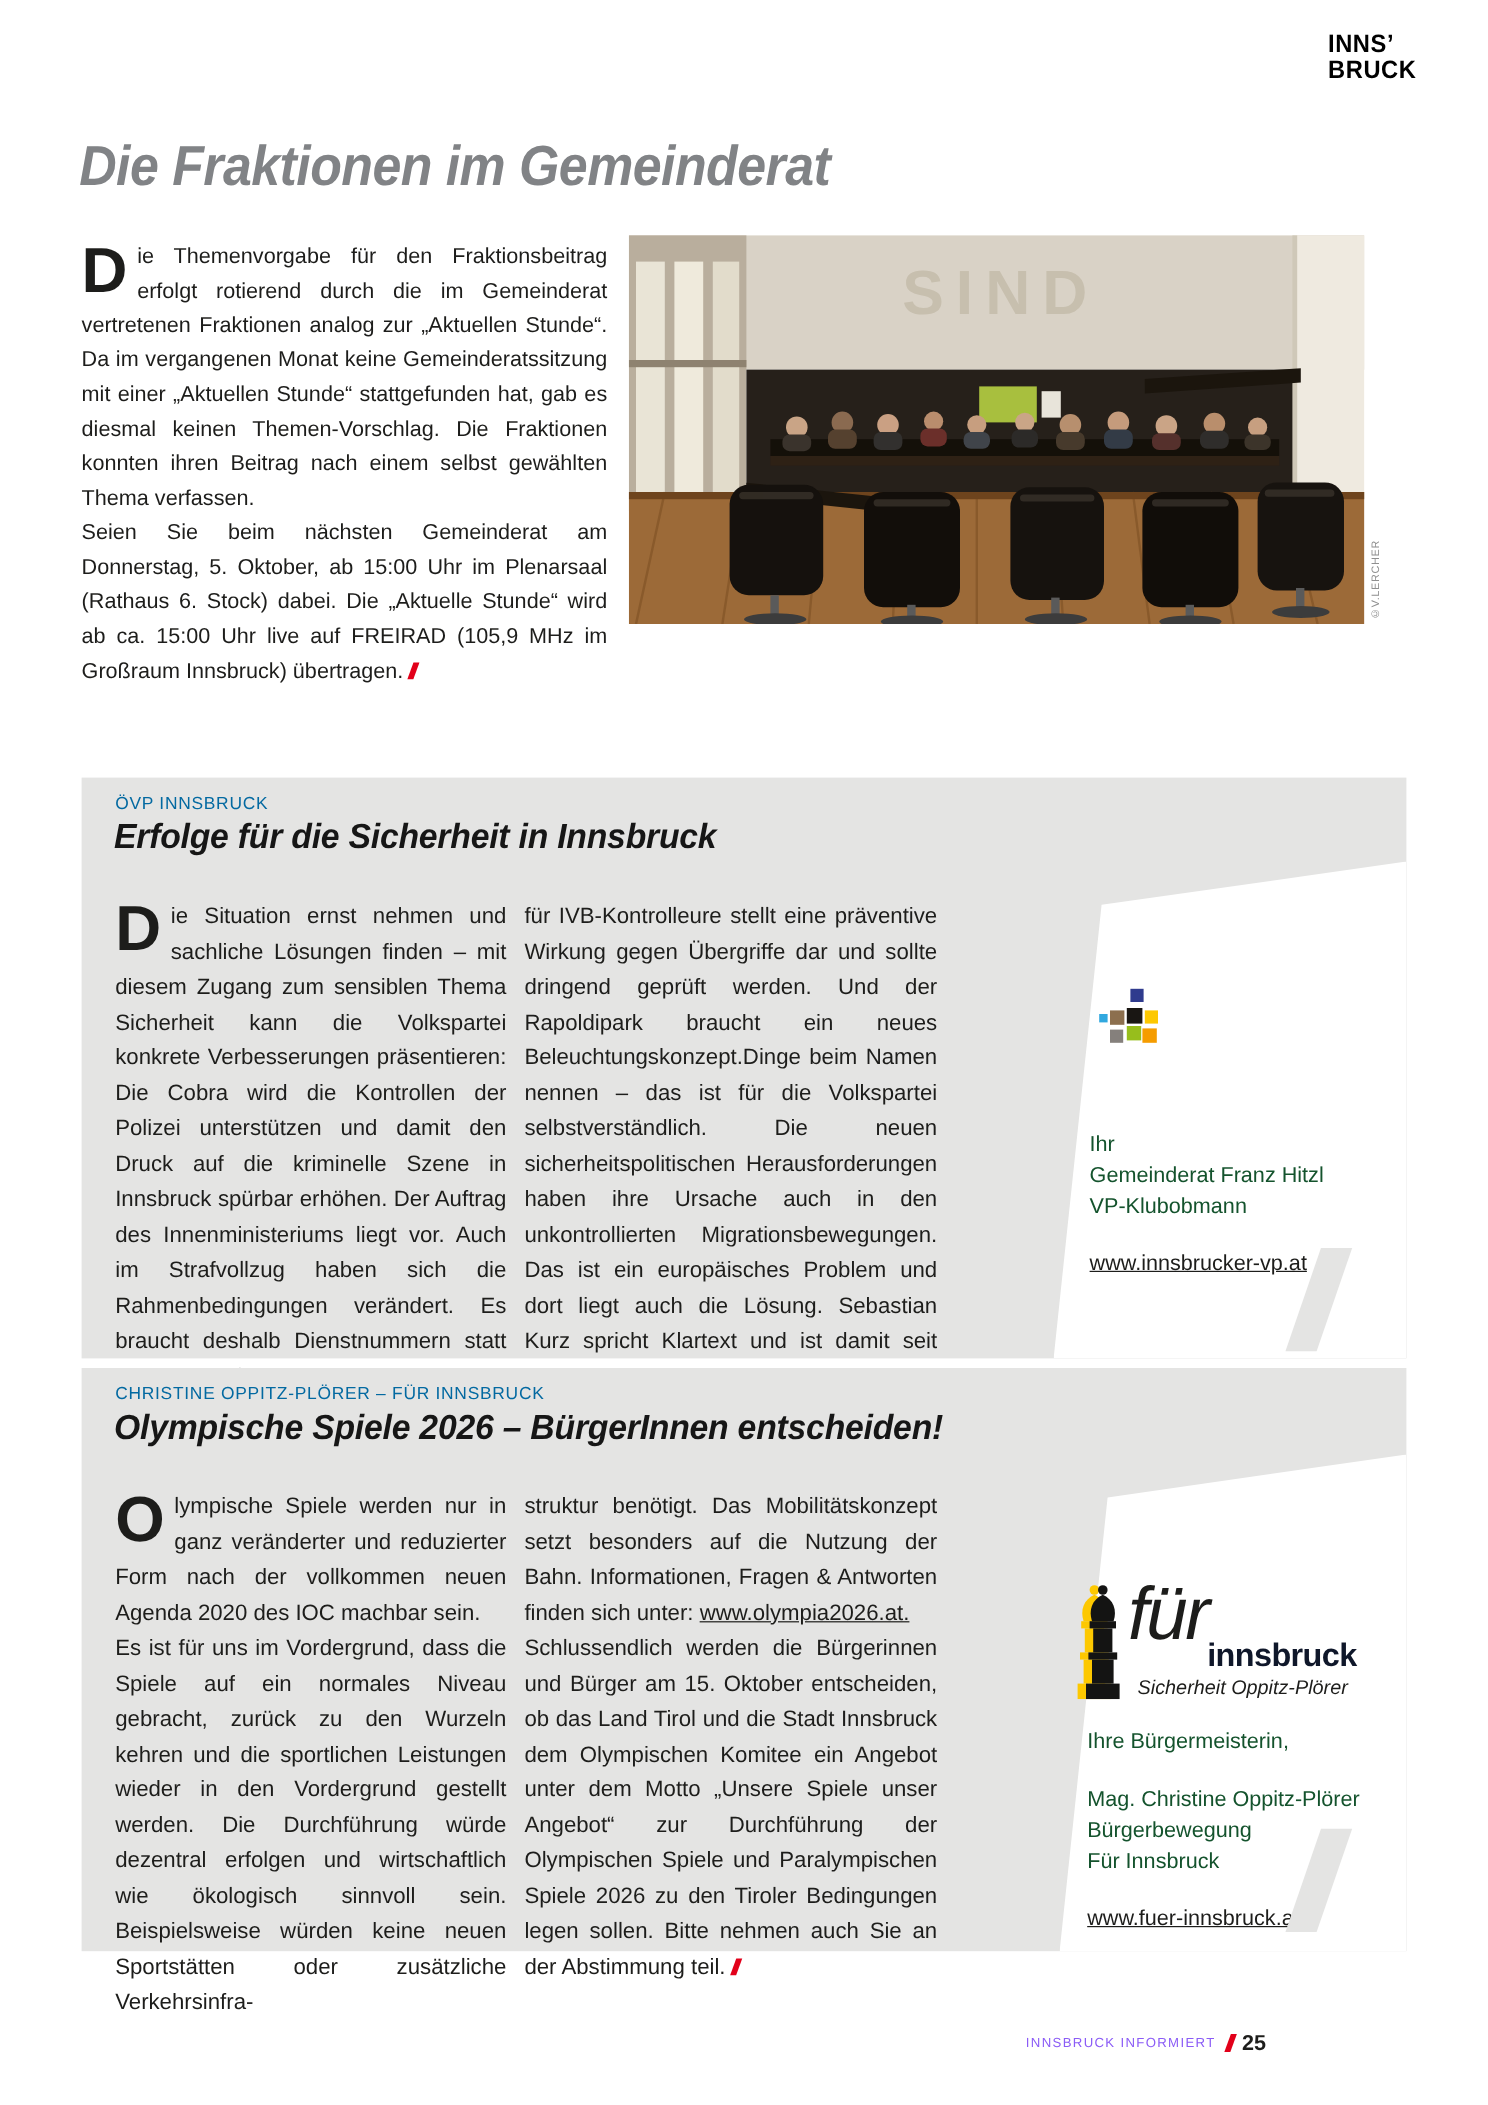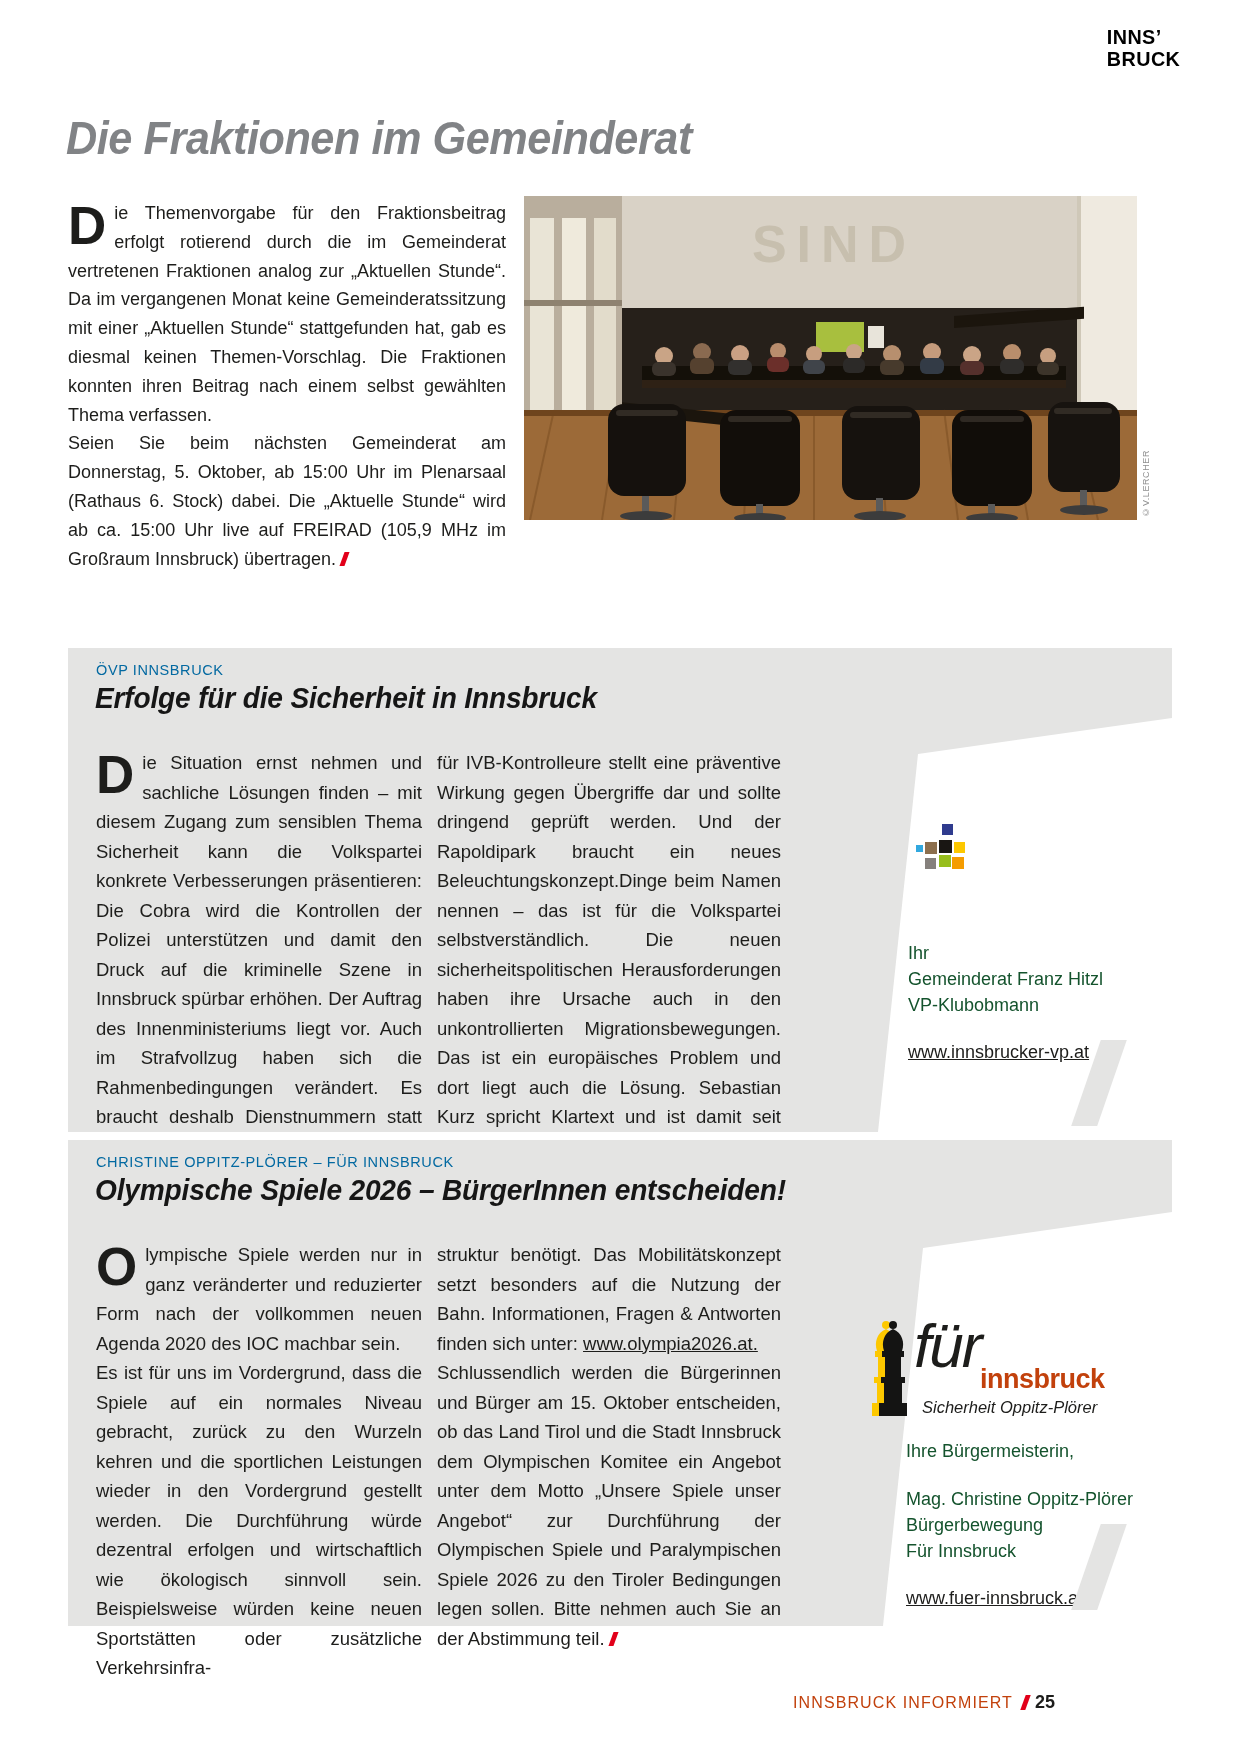"für" #fuer-logo { left: 870px -> 896px }
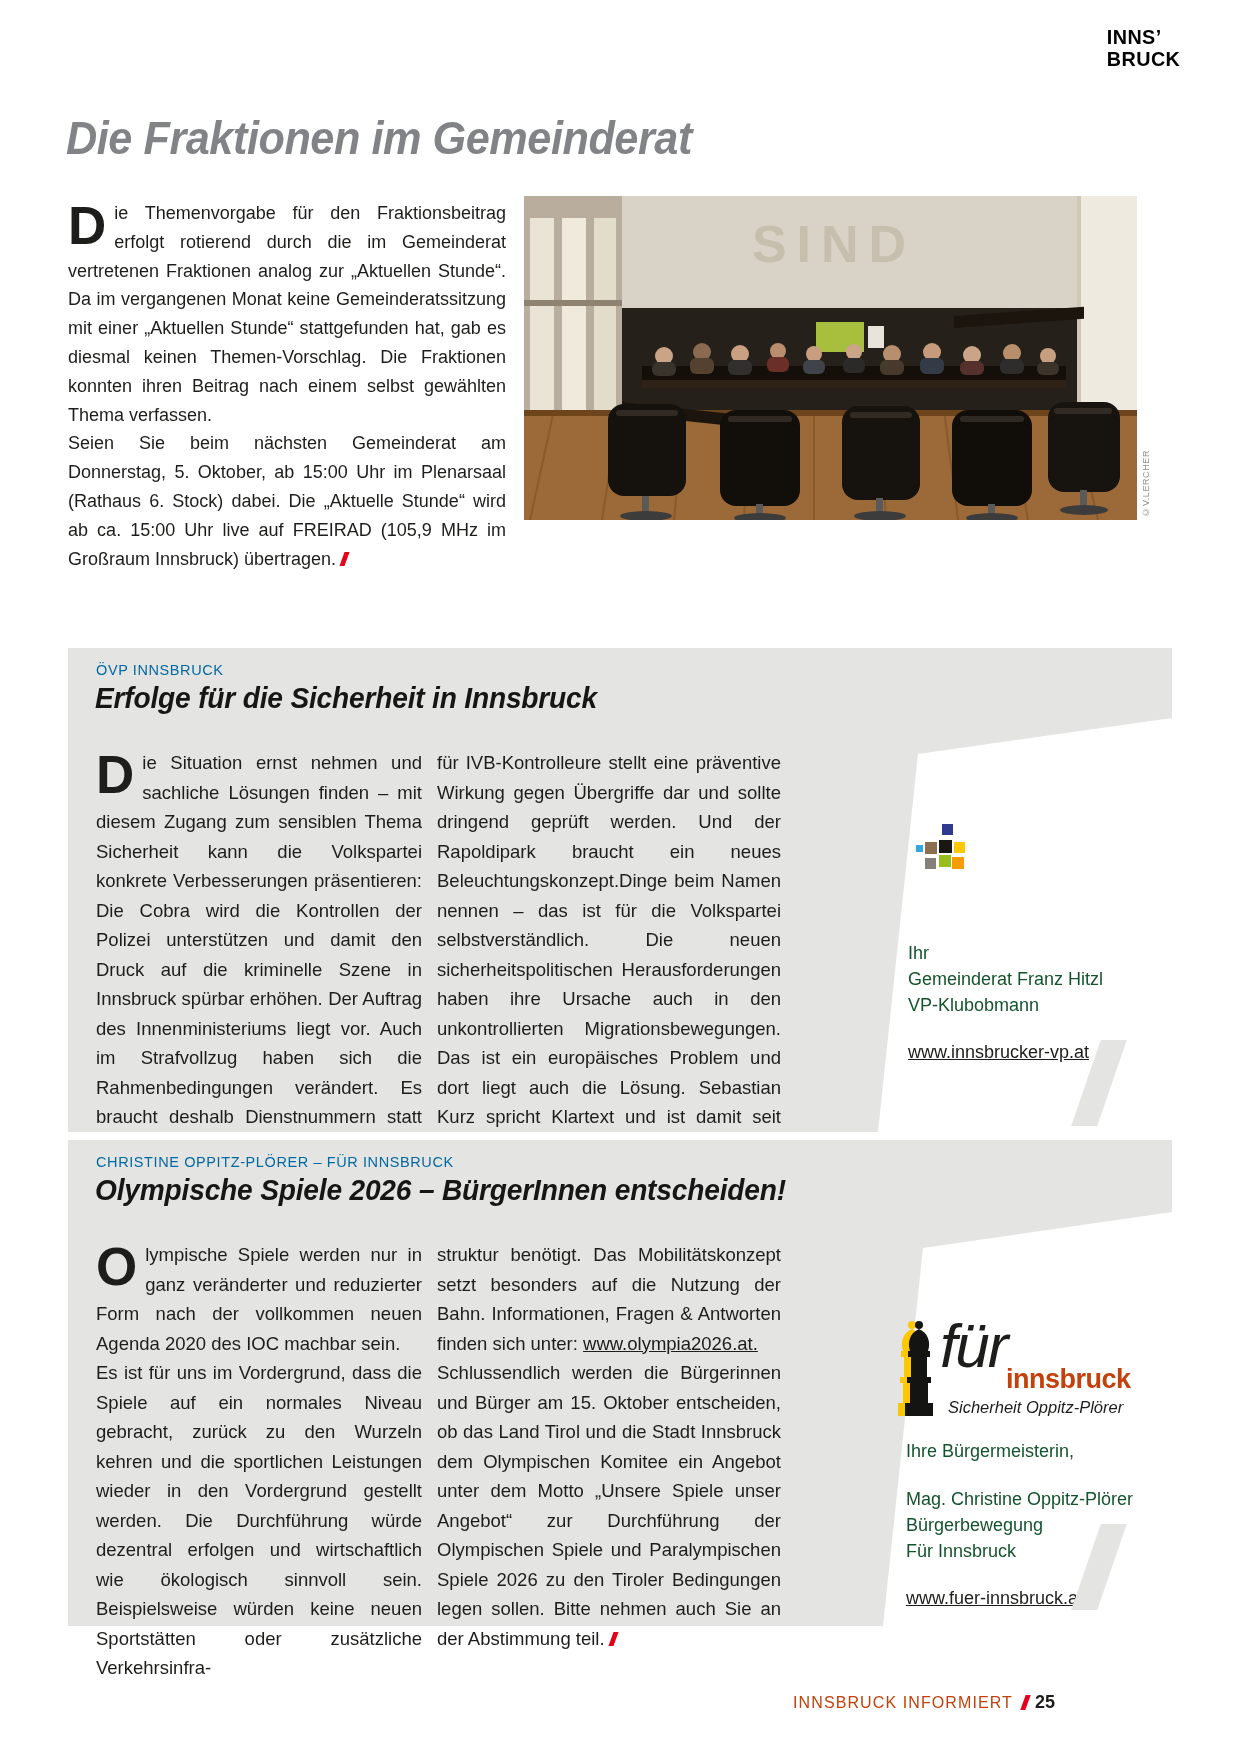"innsbruck" .fuer-bold { color: #c2410c -> #0f172a }
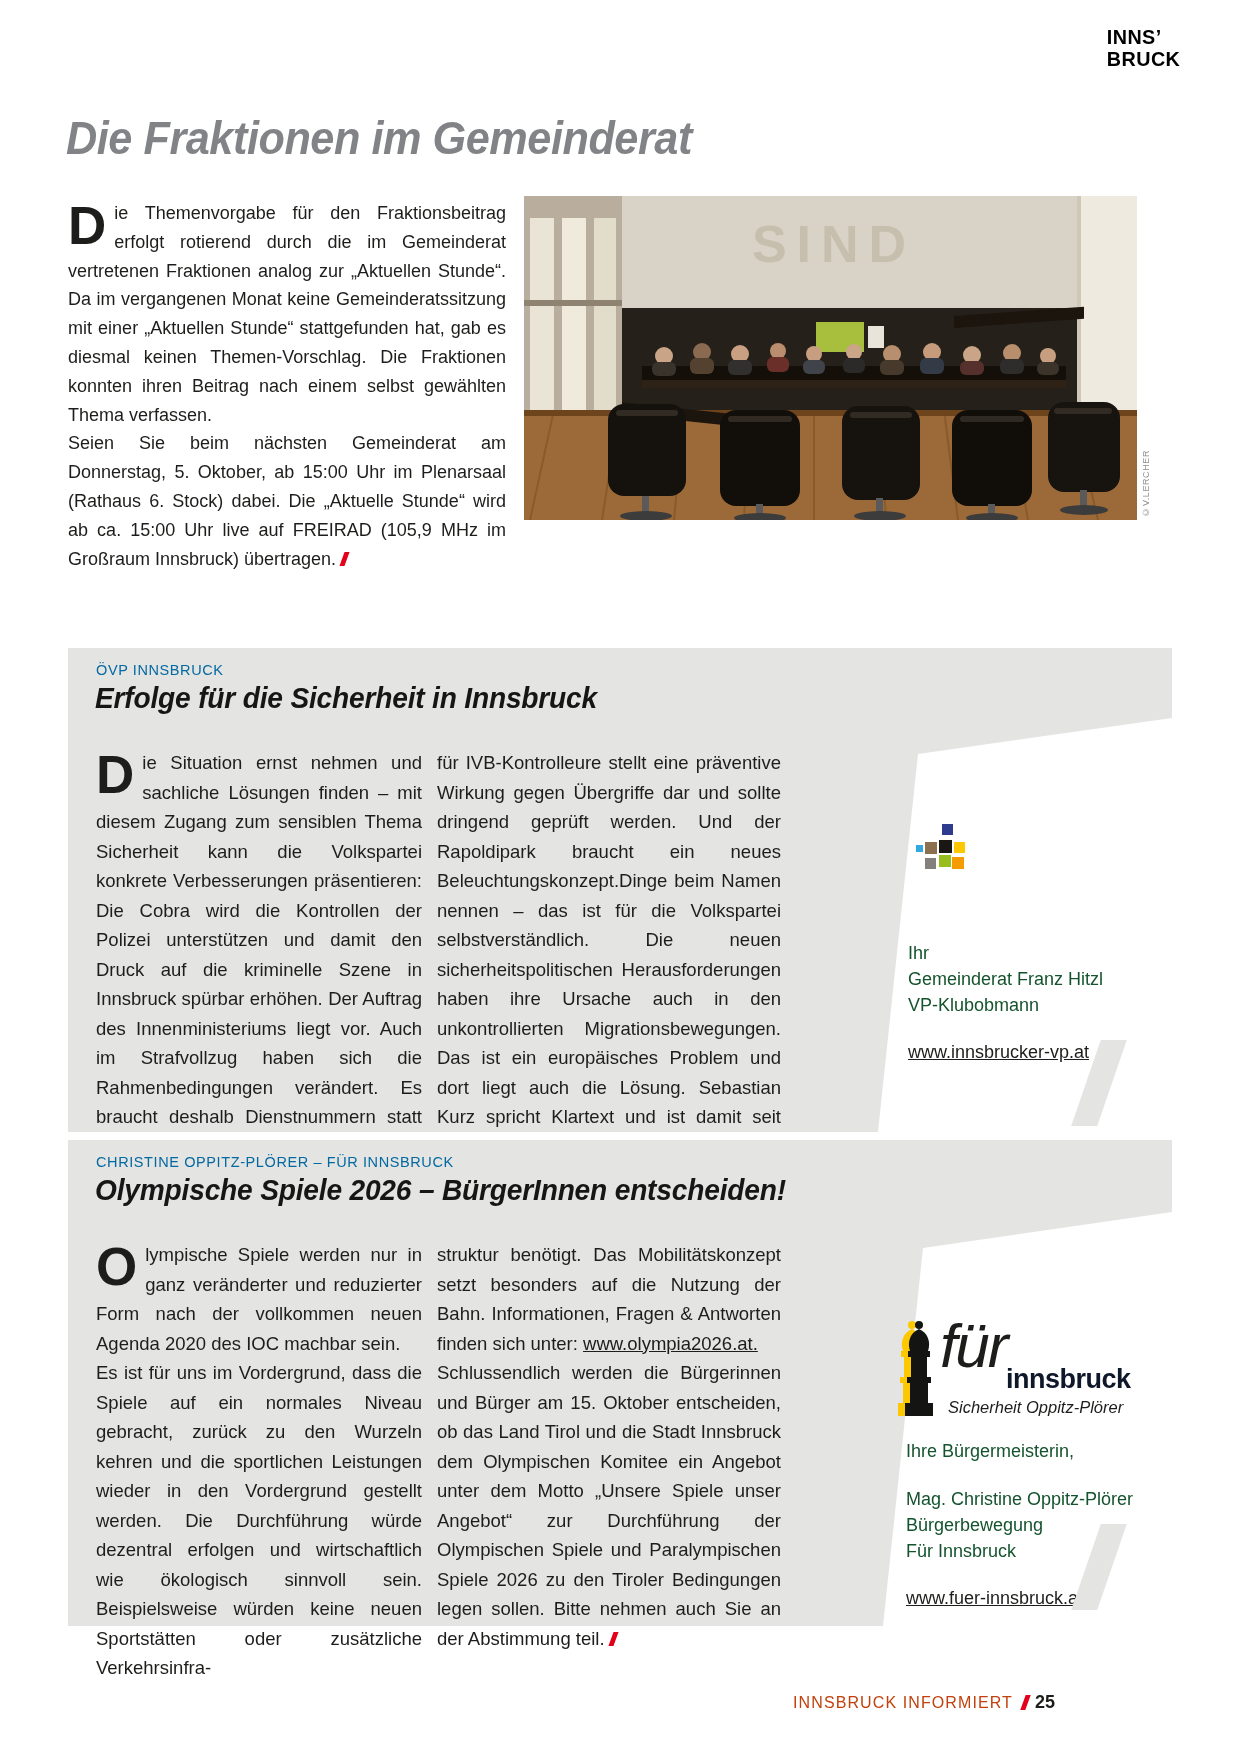"INNSBRUCK INFORMIERT" .footer-label { color: #c2410c -> #8b5cf6; font-size: 16px -> 11px }
